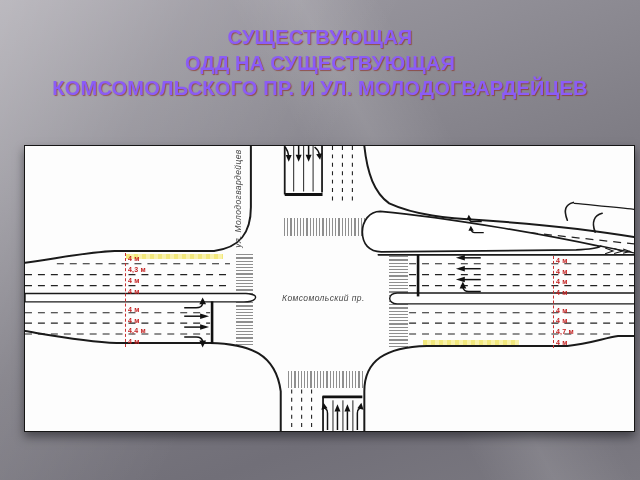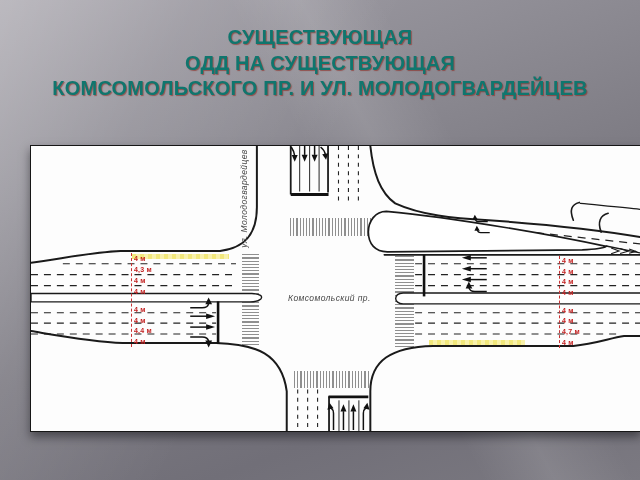"СУЩЕСТВУЮЩАЯ" .title { color: #0f766e -> #8b5cf6 }
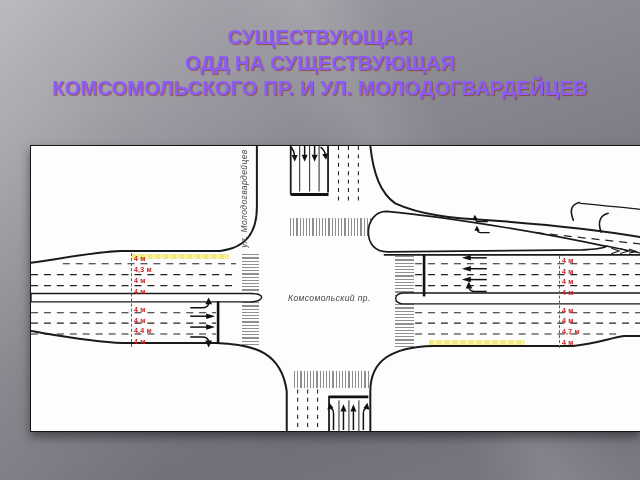"Комсомольский пр." .panel { left: 30px -> 24px }
